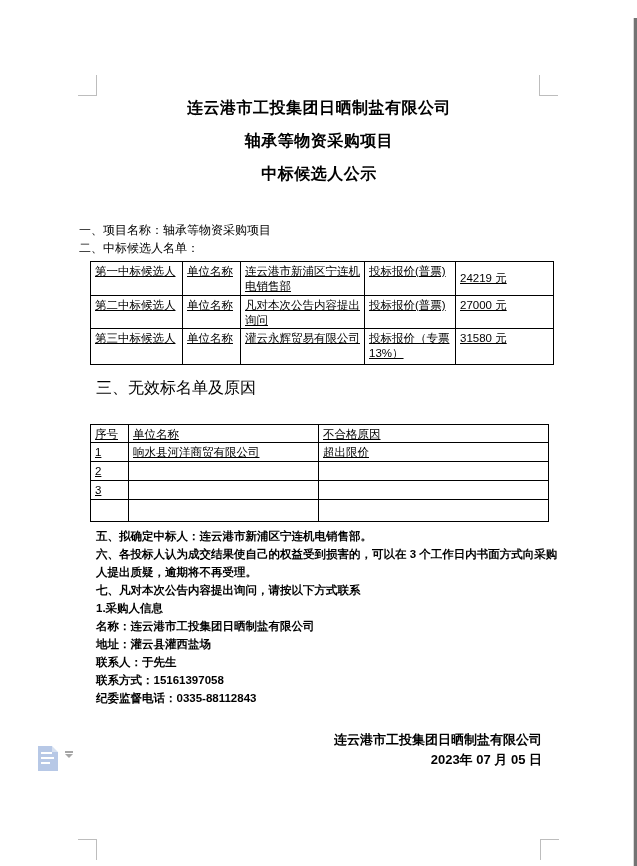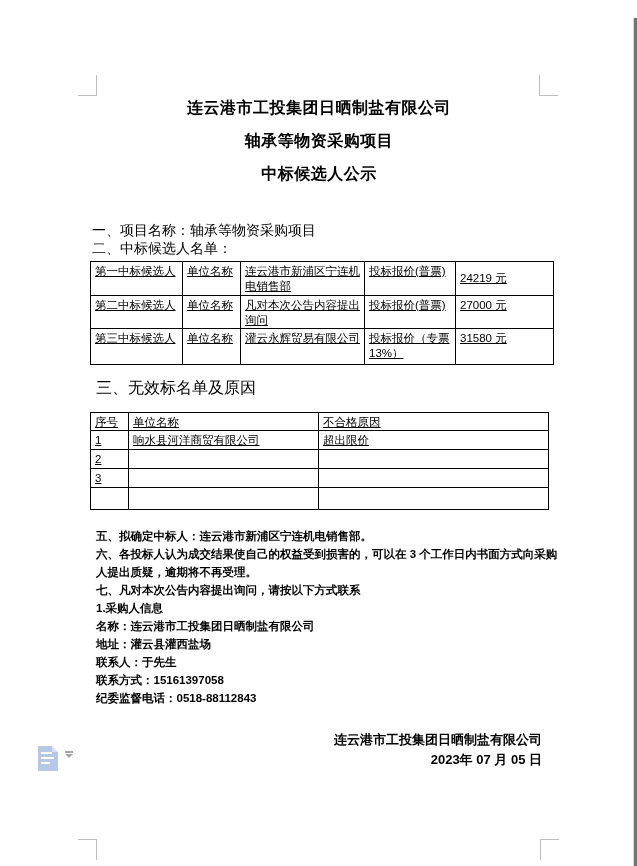"一、项目名称：轴承等物资采购项目" .intro { font-size: 14px -> 12px; left: 92px -> 79px }
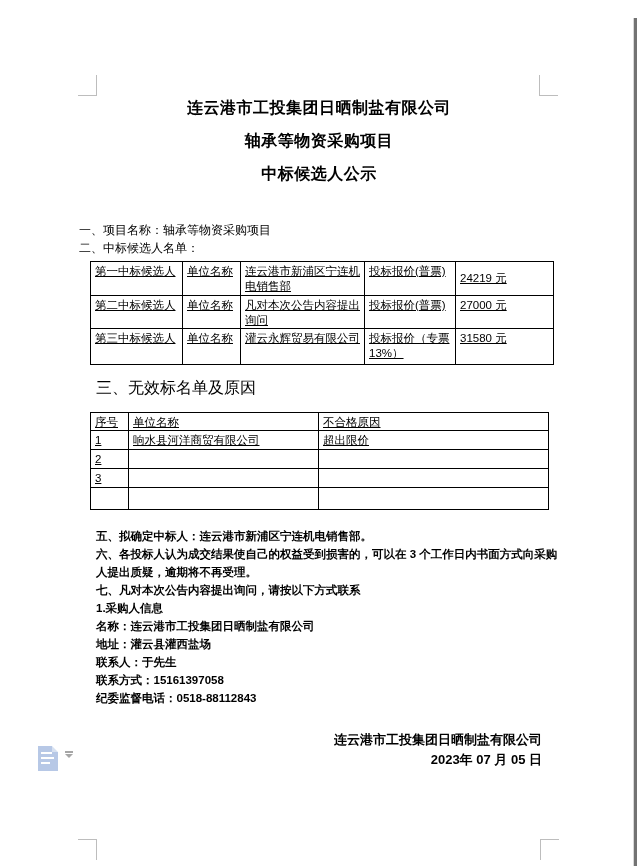"序号" .tbl-invalid { top: 394px -> 406px }
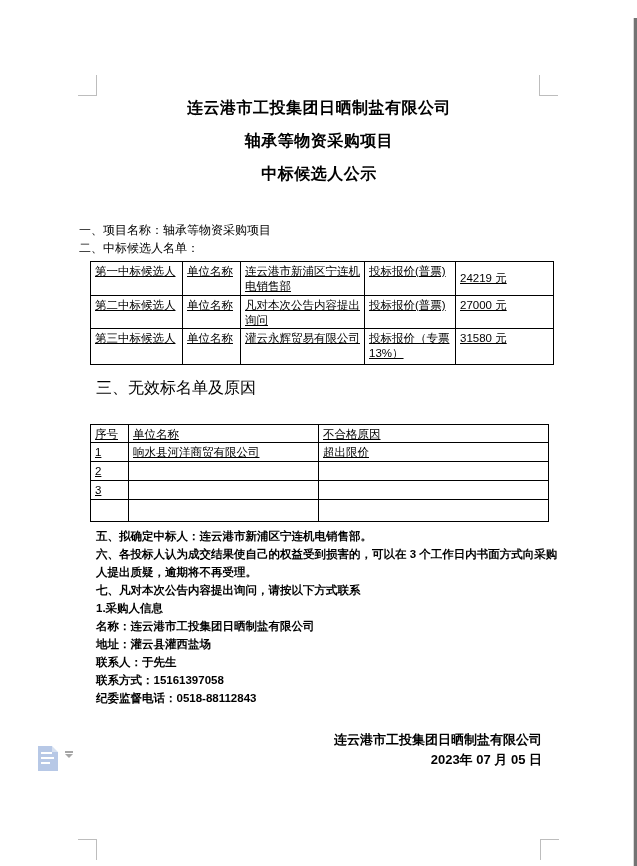"纪委监督电话：0518-88112843" div { text: 0518-88112843 -> 0335-88112843 }
